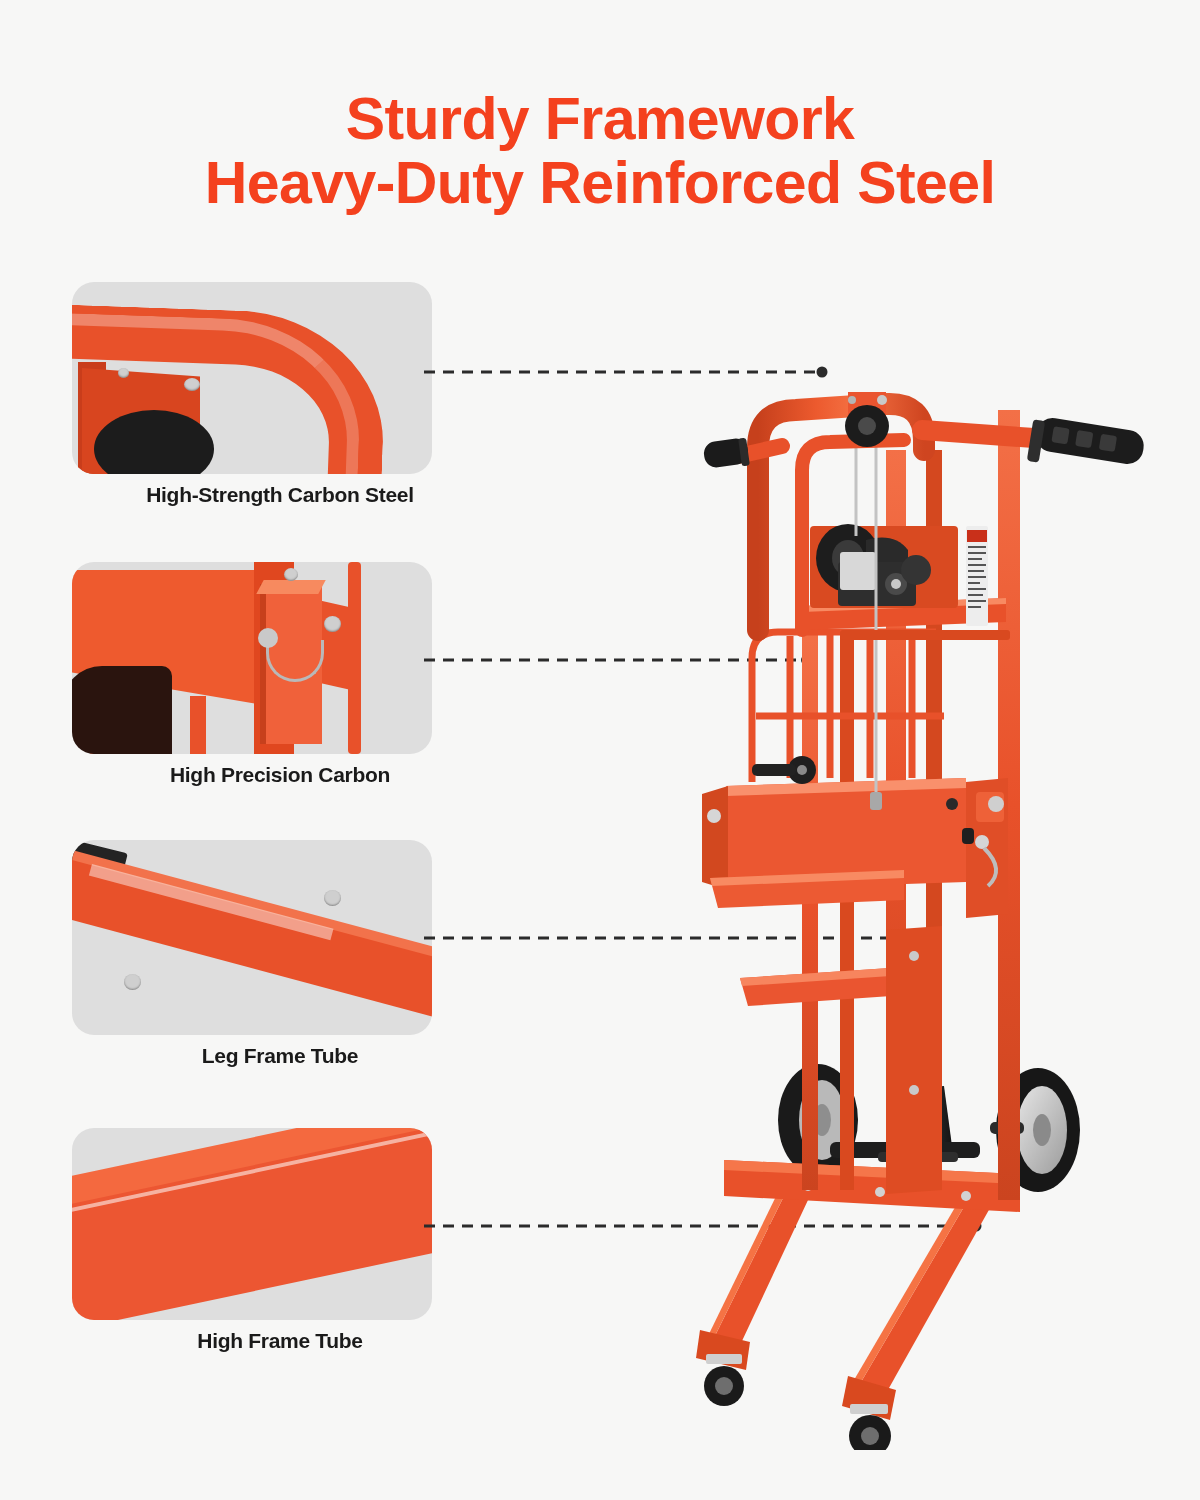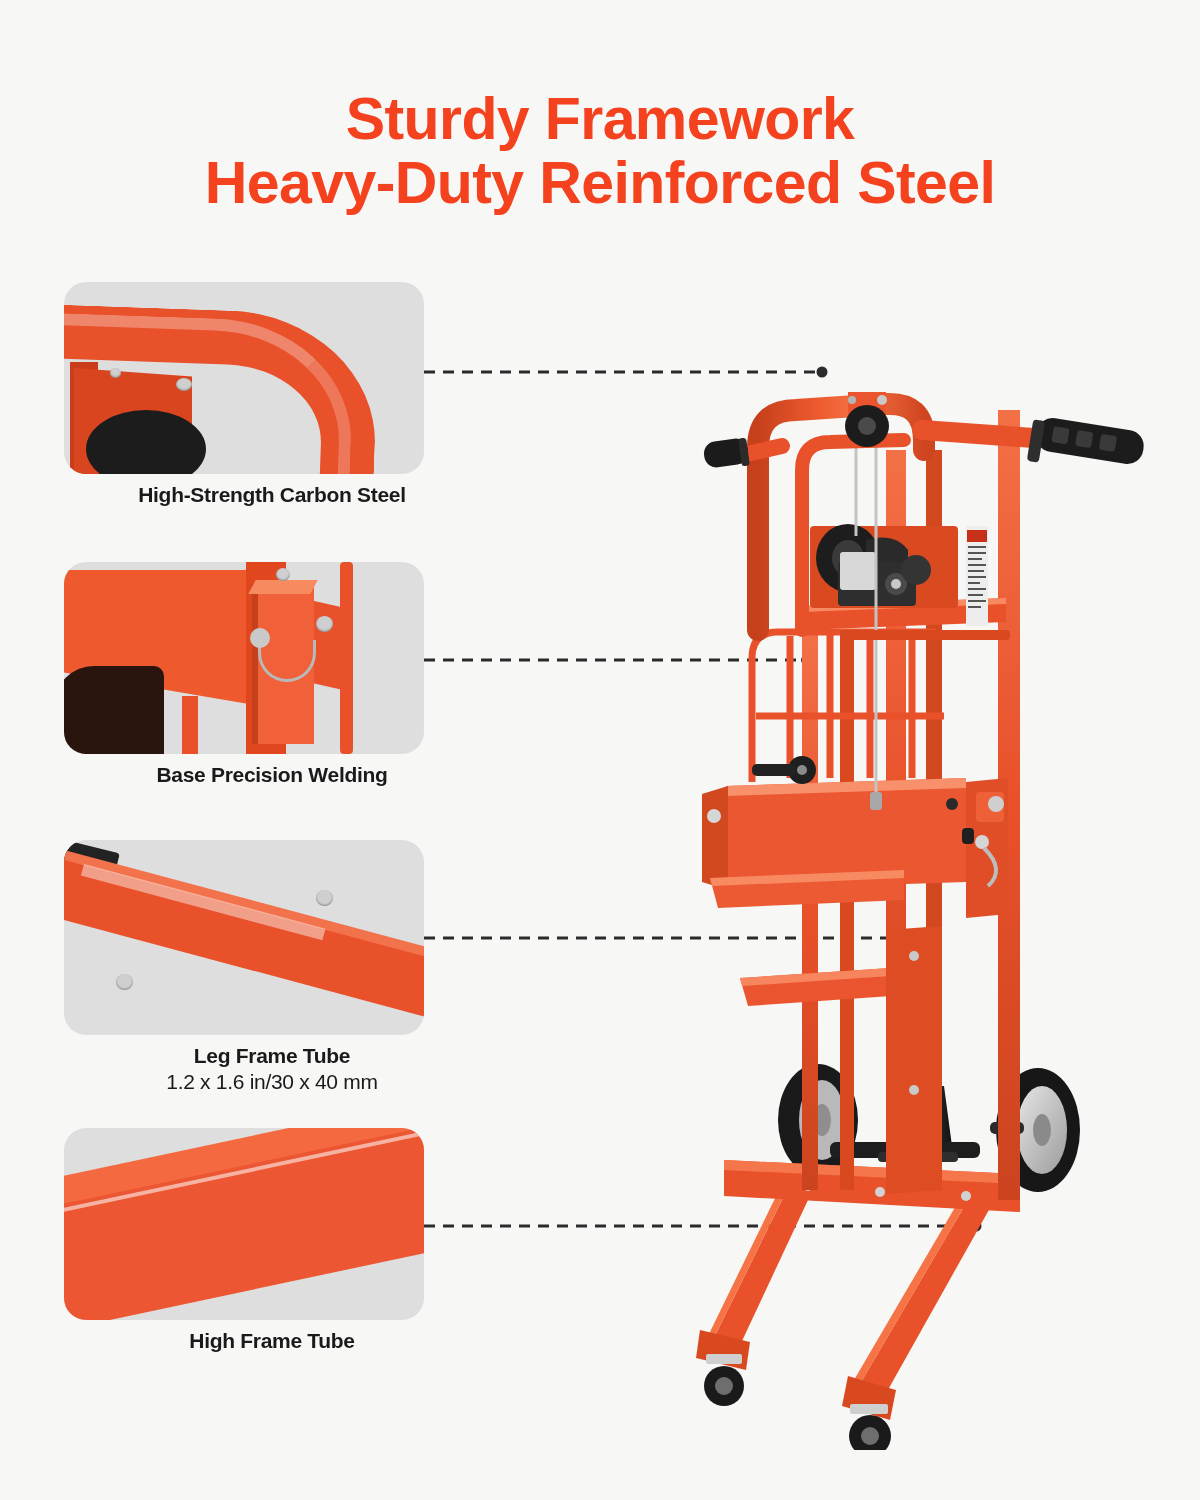"High-Strength Carbon Steel" .callout { left: 64px -> 72px }
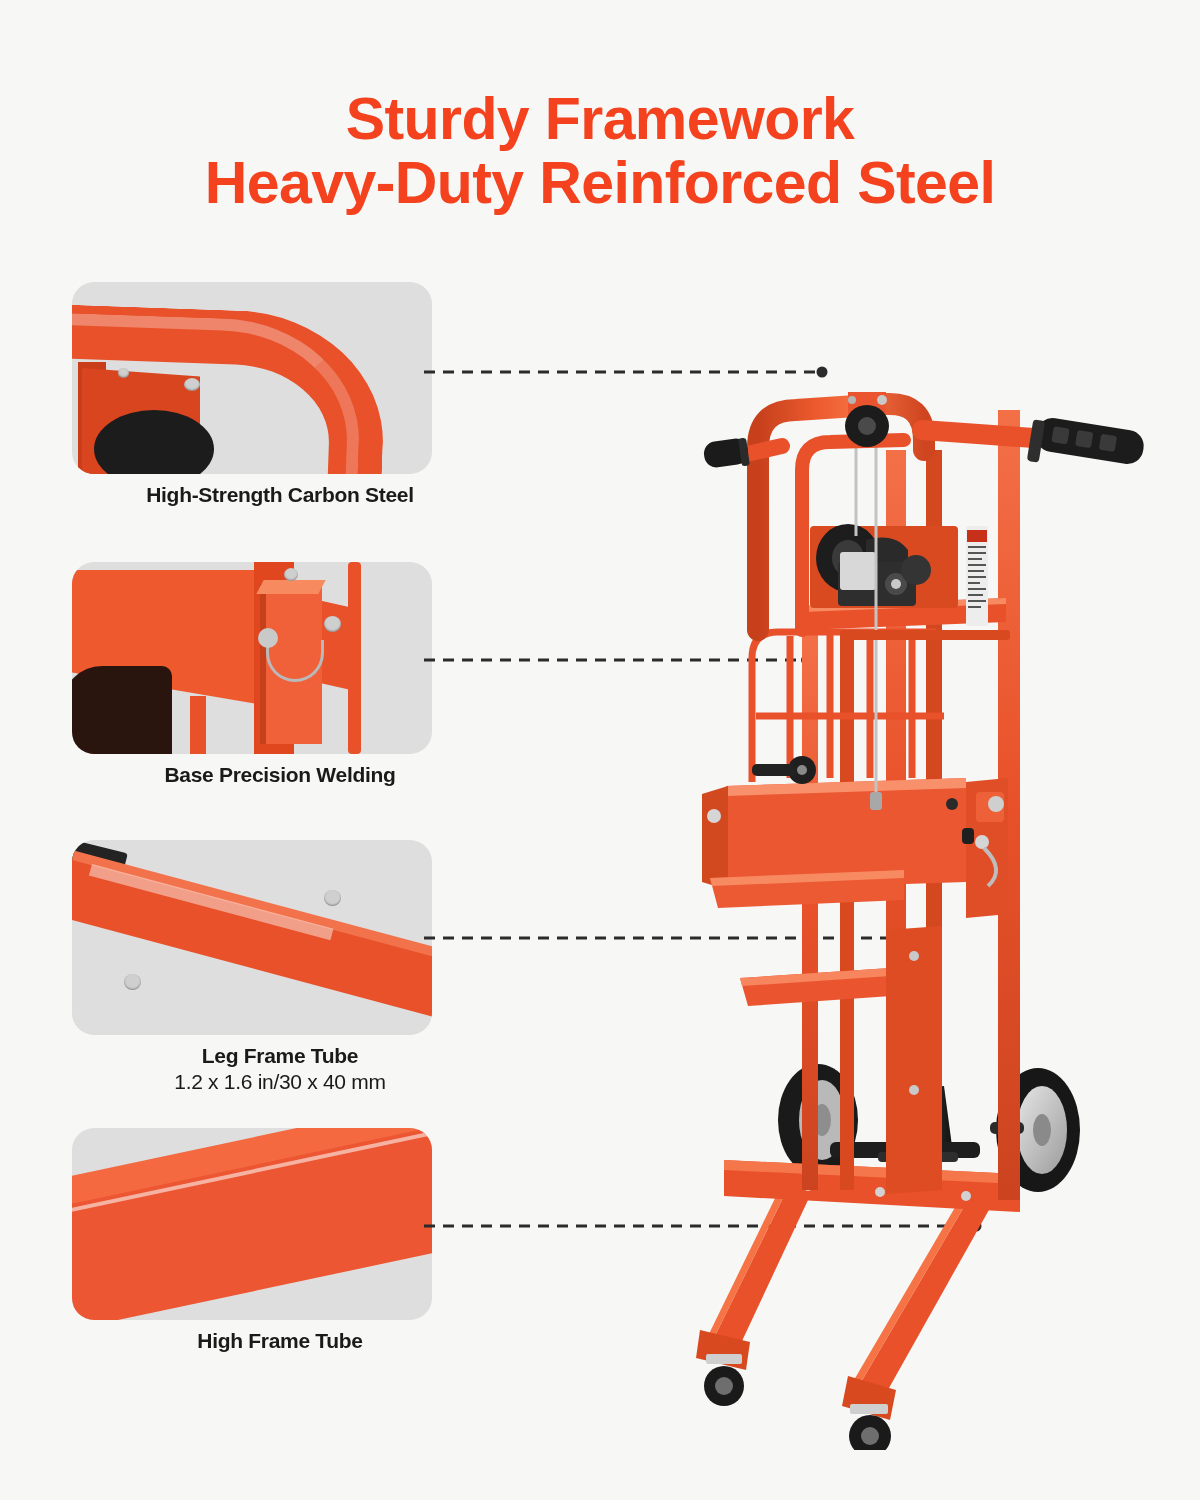"Base Precision Welding" span.cap-main { text: Base Precision Welding -> High Precision Carbon }
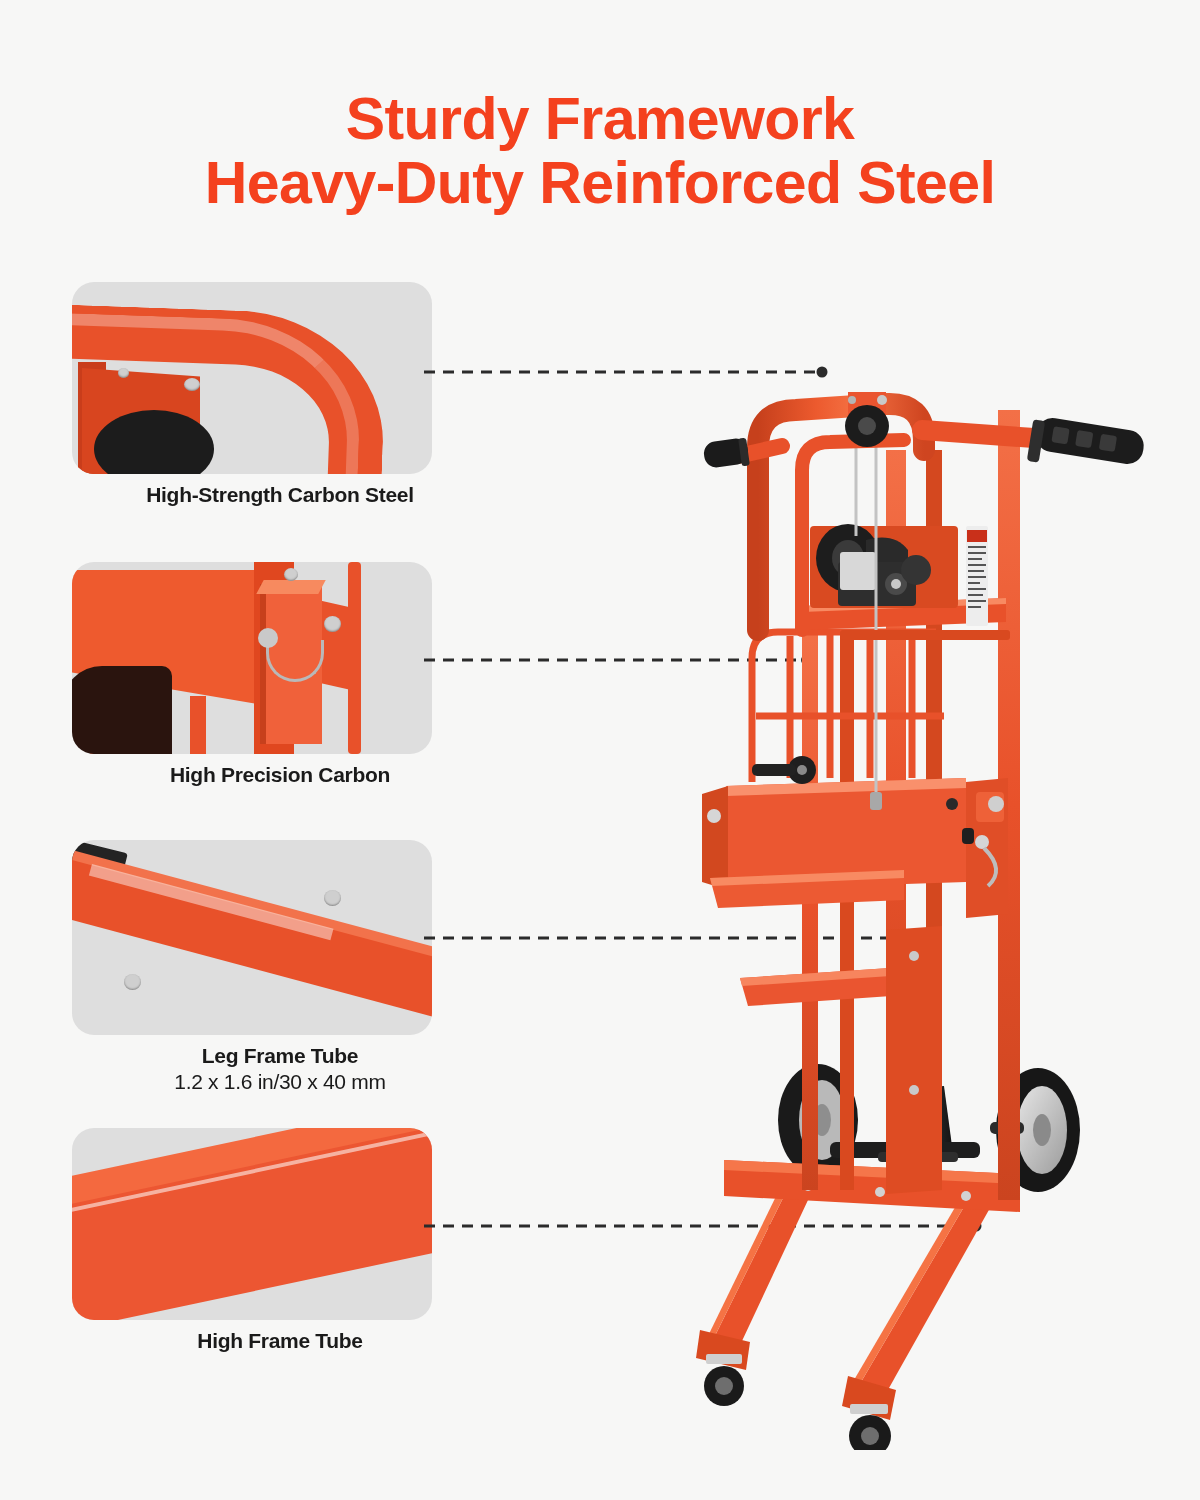"1.2 x 1.6 in/30 x" span.cap-sub { html: <span>1.2 x 1.6 in/30 x 40 mm</span> -> none }
